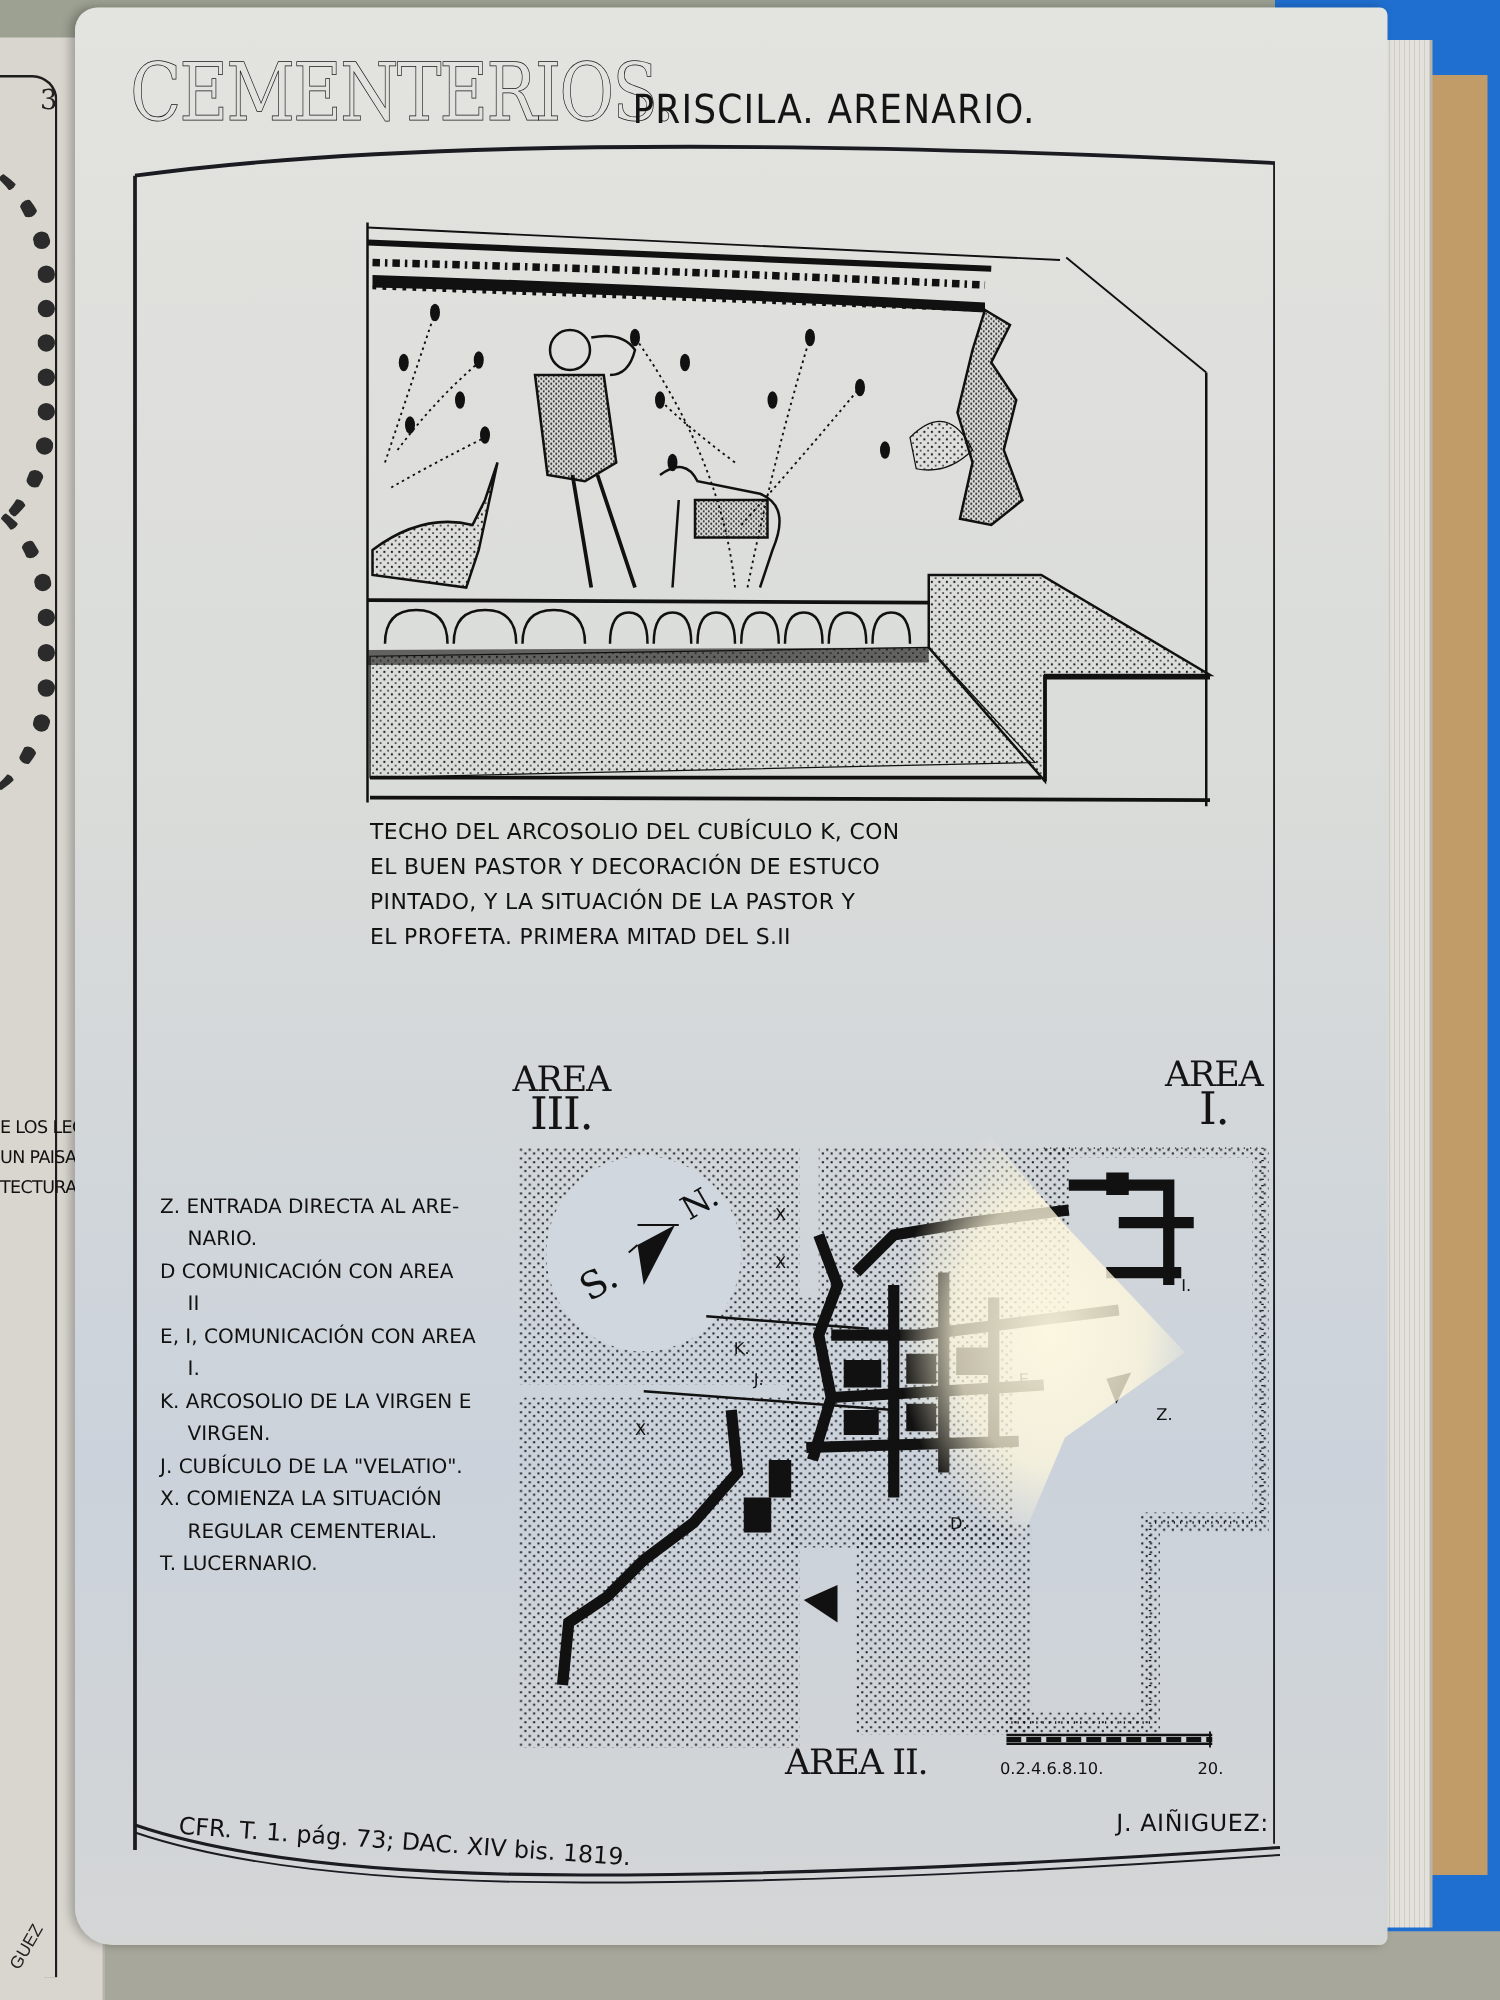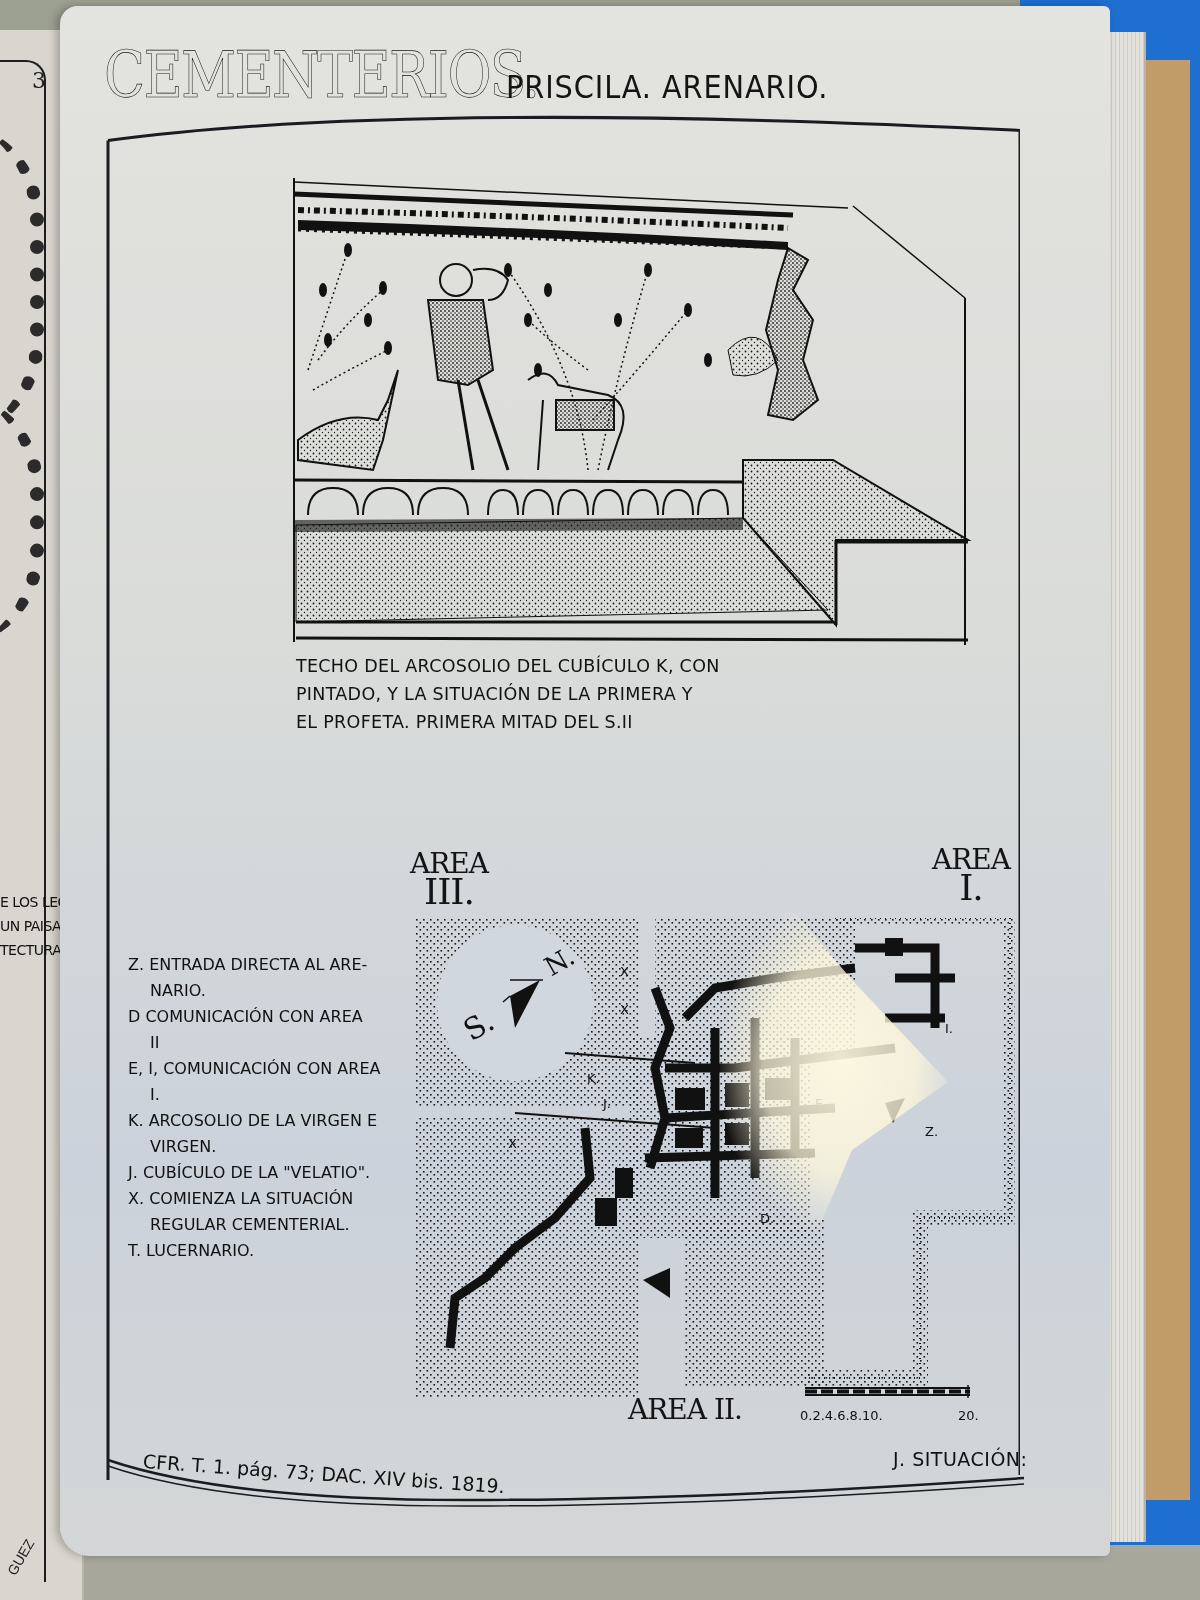"EL BUEN PASTOR Y DECORACIÓN" span.line { html: none -> <span>EL BUEN PASTOR Y DECORACIÓN DE ESTUCO</span> }
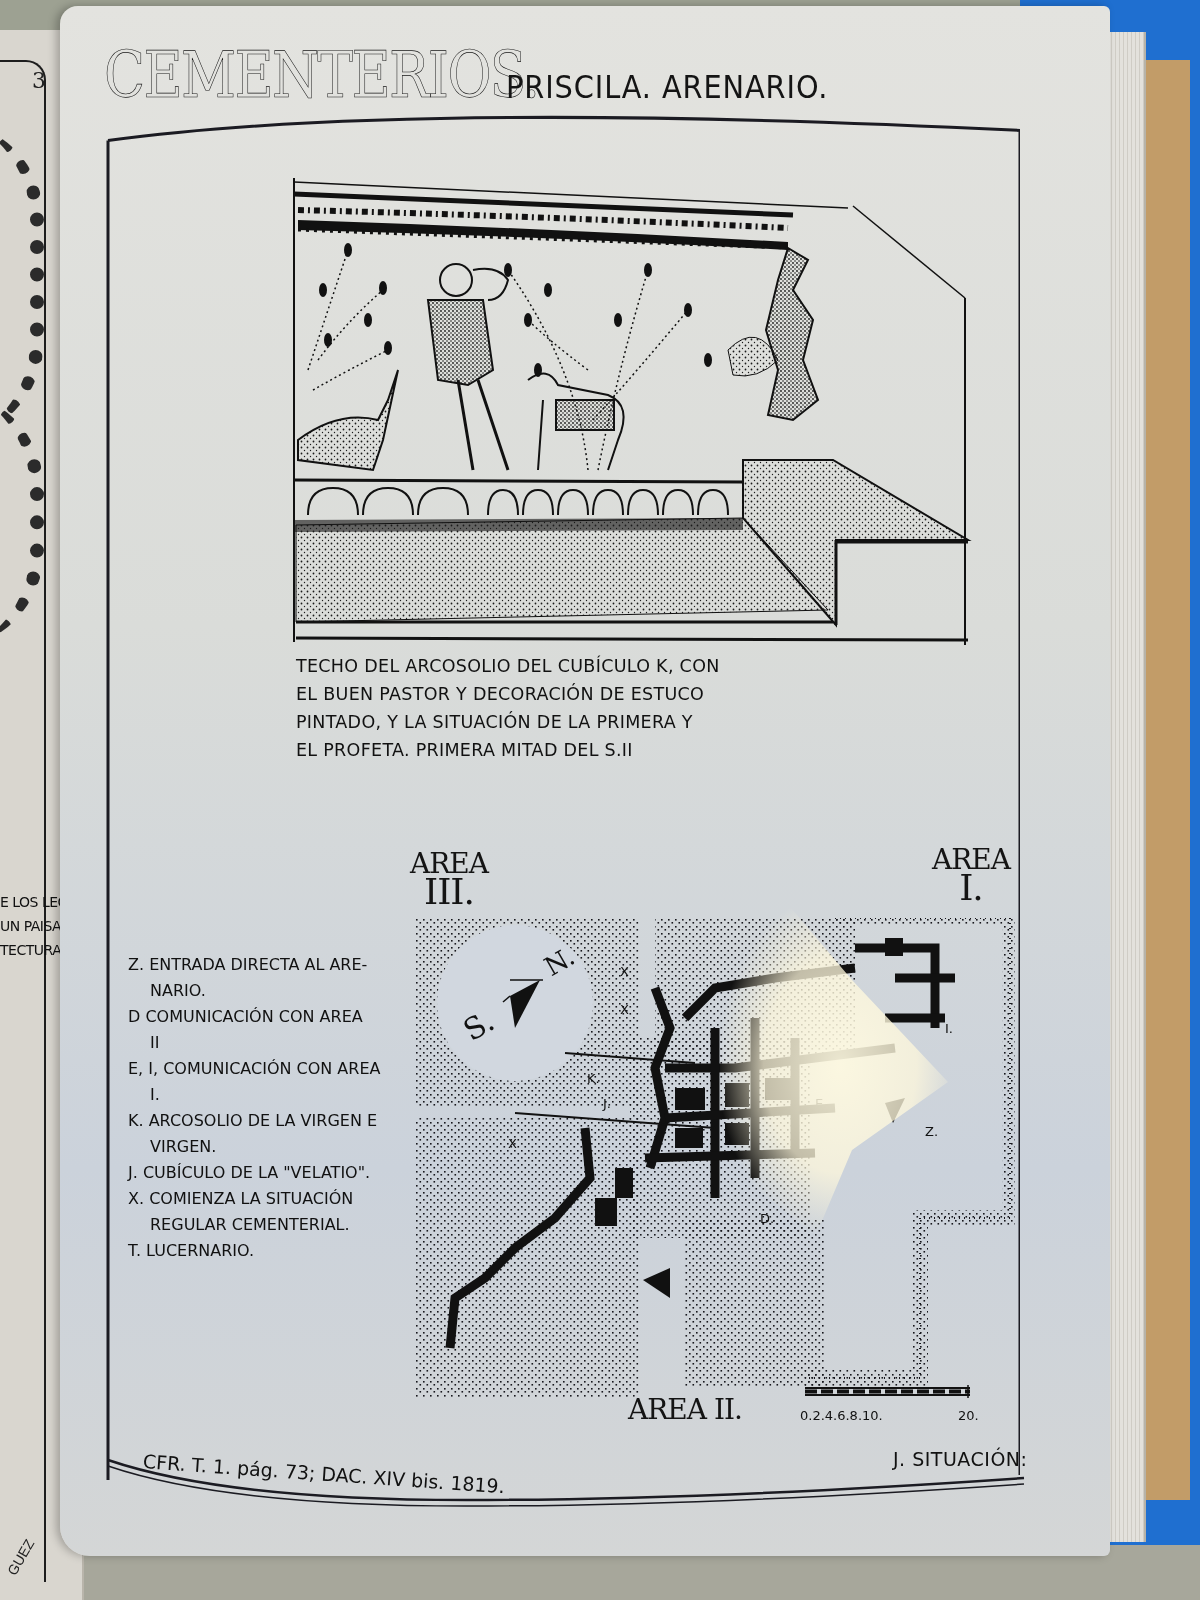"PINTADO, Y LA SITUACIÓN DE" span.line { text: PRIMERA -> PASTOR }
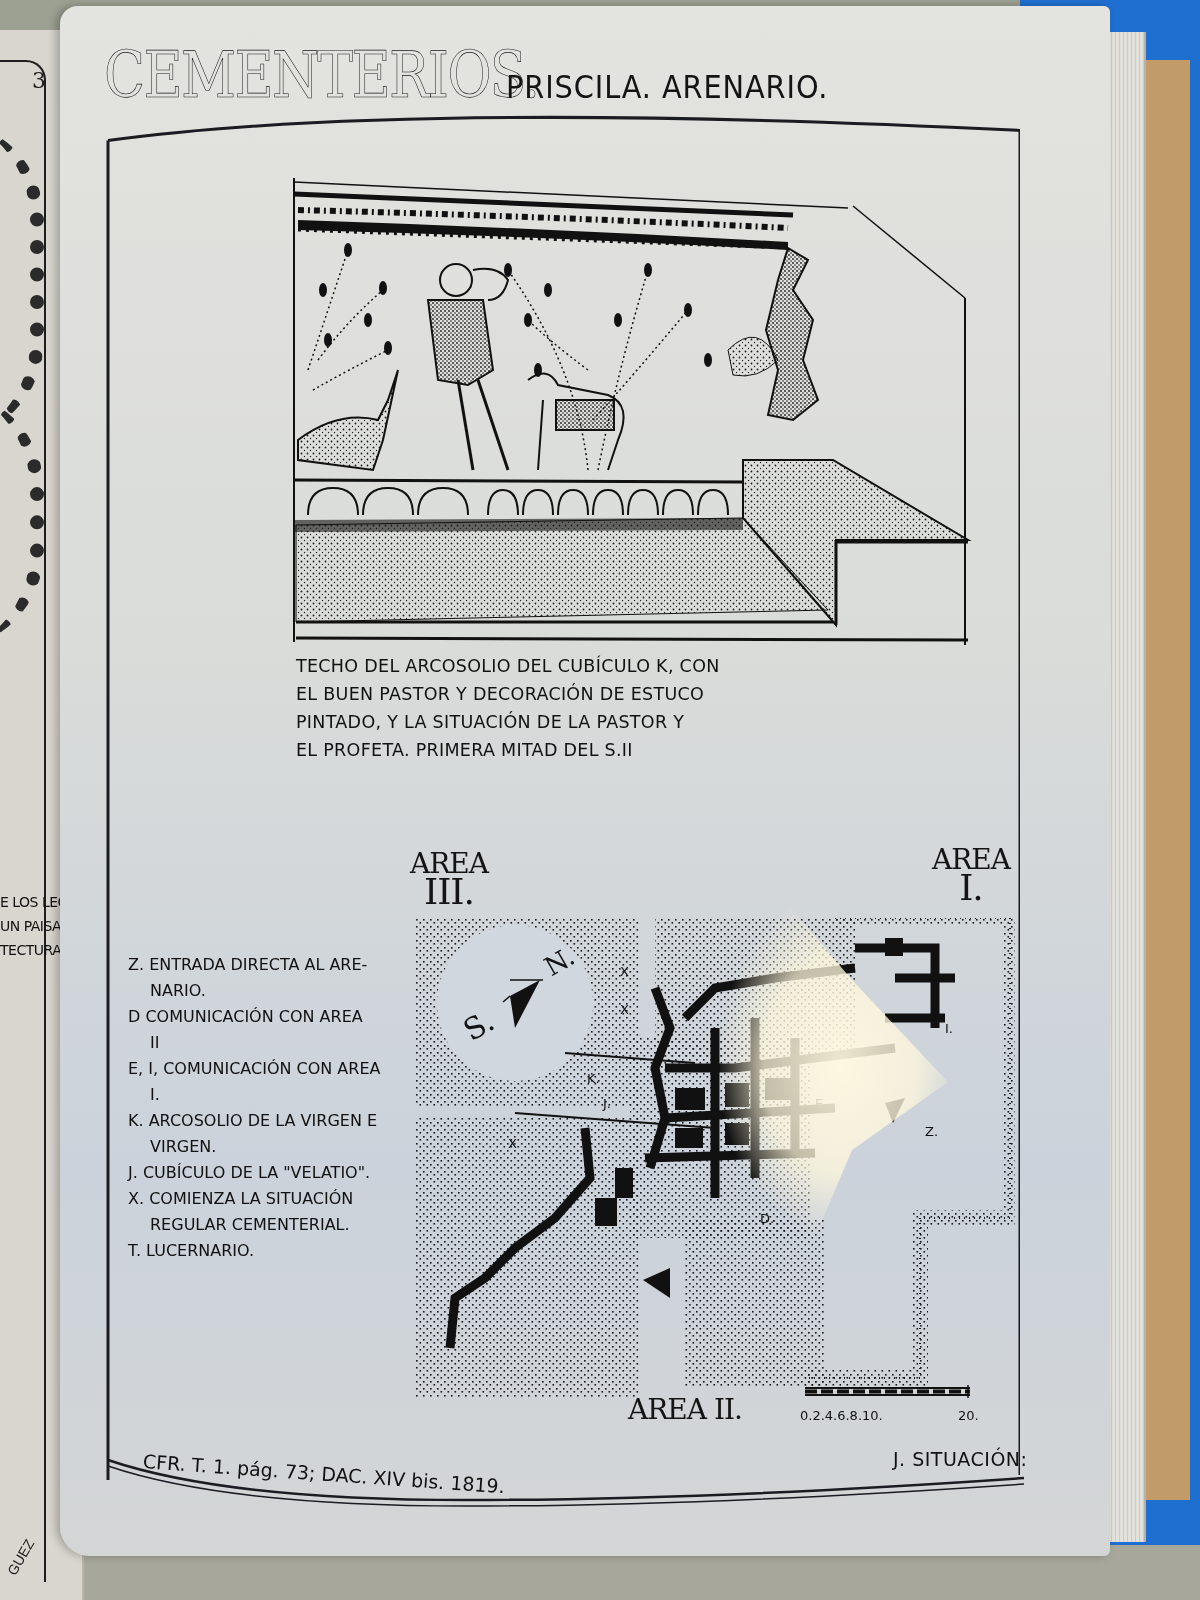"J. SITUACIÓN:" div.author { text: SITUACIÓN -> AIÑIGUEZ }
